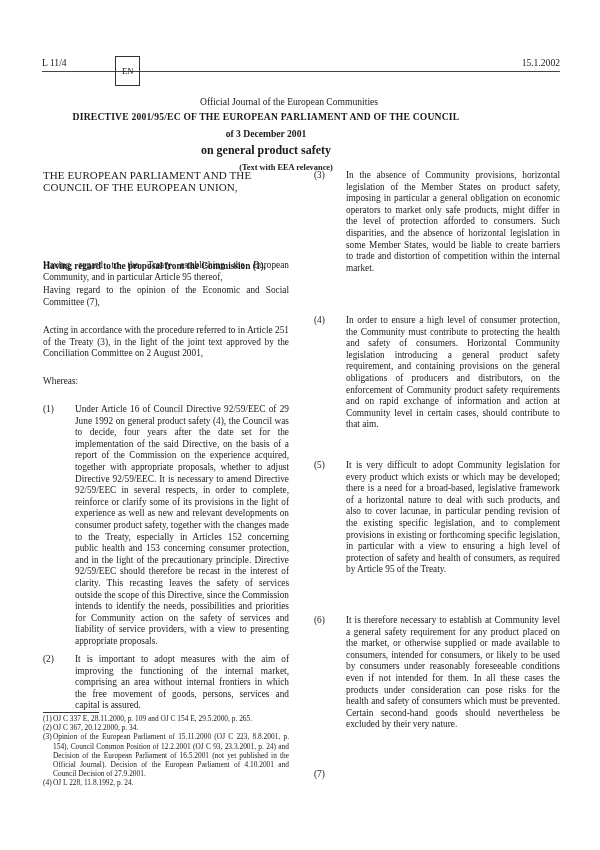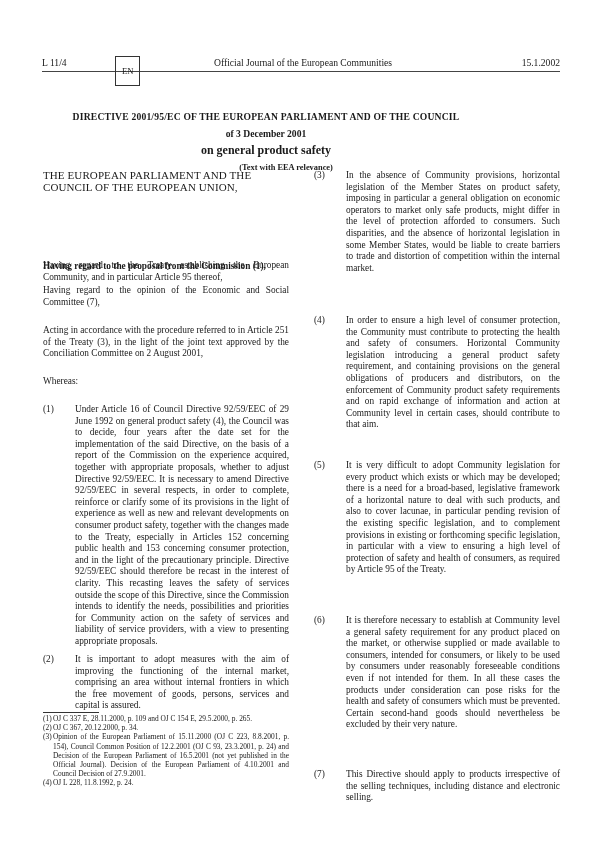"Official Journal of the European" .h-center { left: 172px -> 158px; margin-top: none -> 39px }
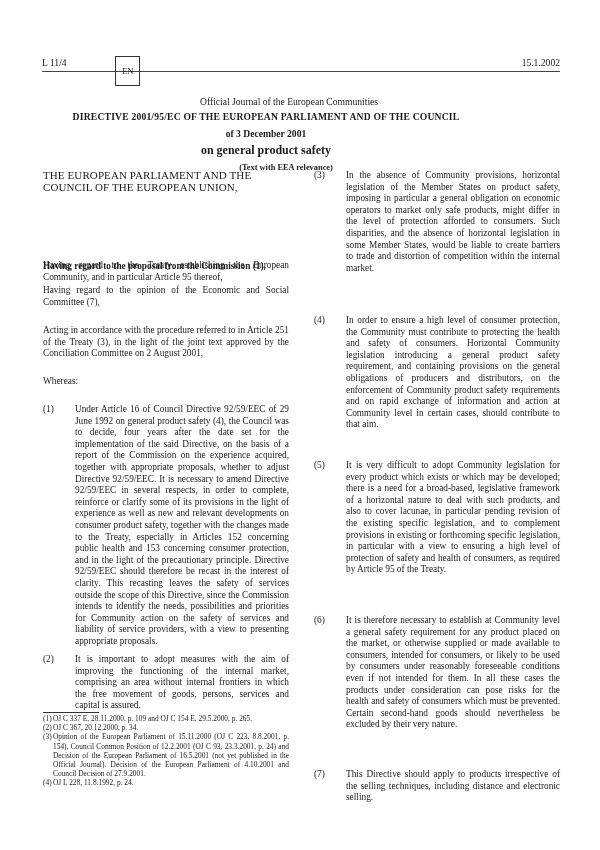"This Directive should apply to" div.body { html: <div>This Directive should apply to products irrespective of the selling techniques, including distance and electronic selling.</div> -> none }
